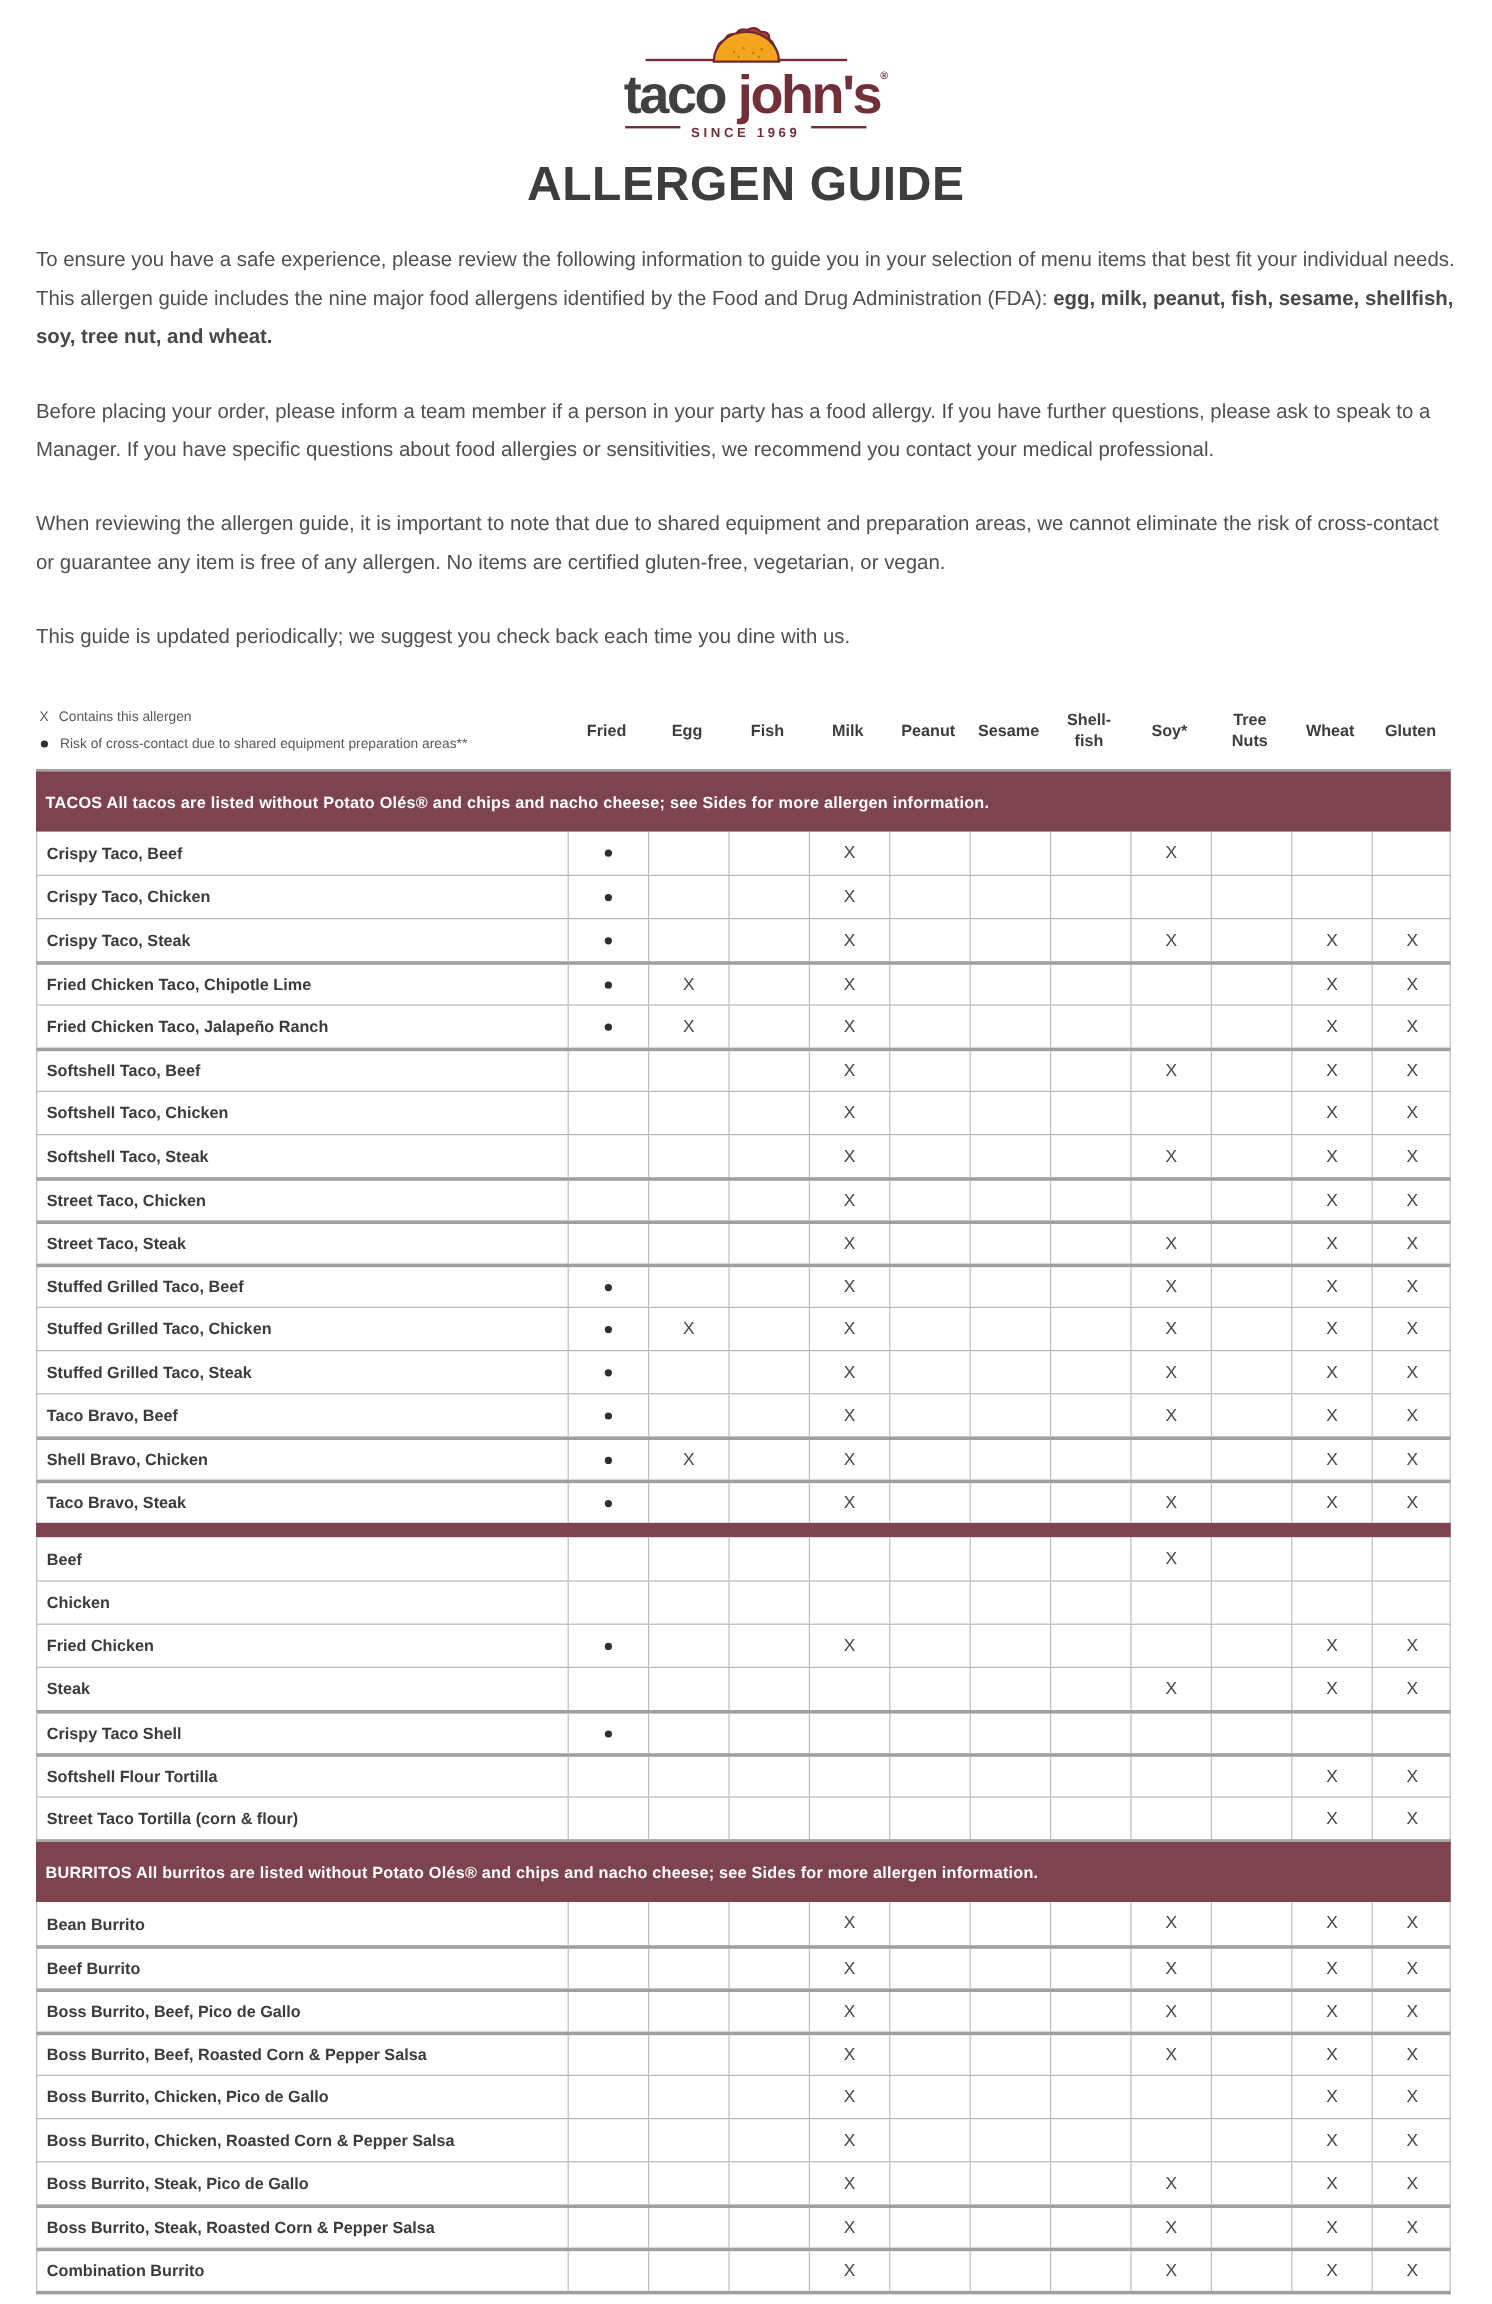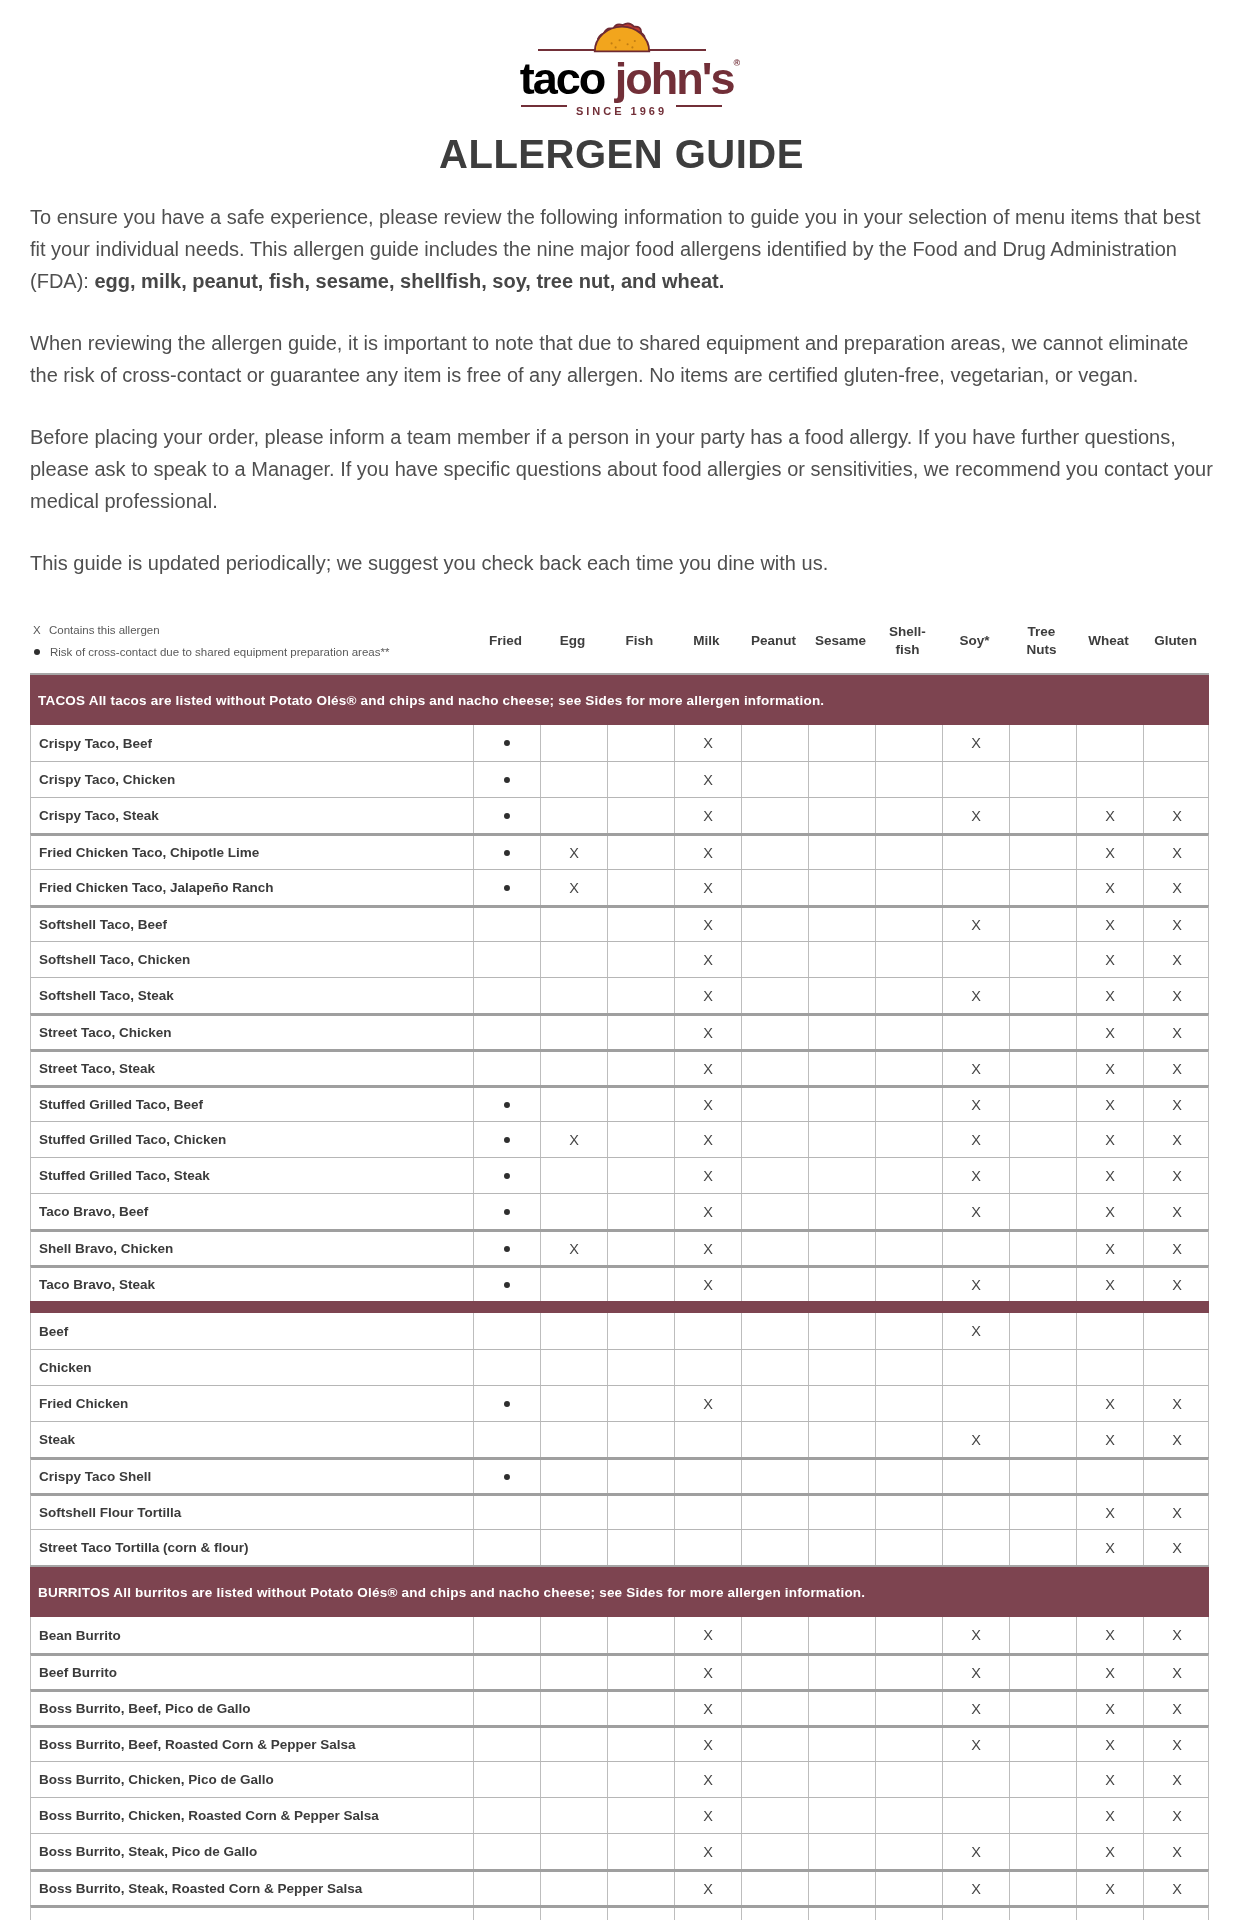"taco" .wordmark .w-red { color: #000000 -> #404040 }
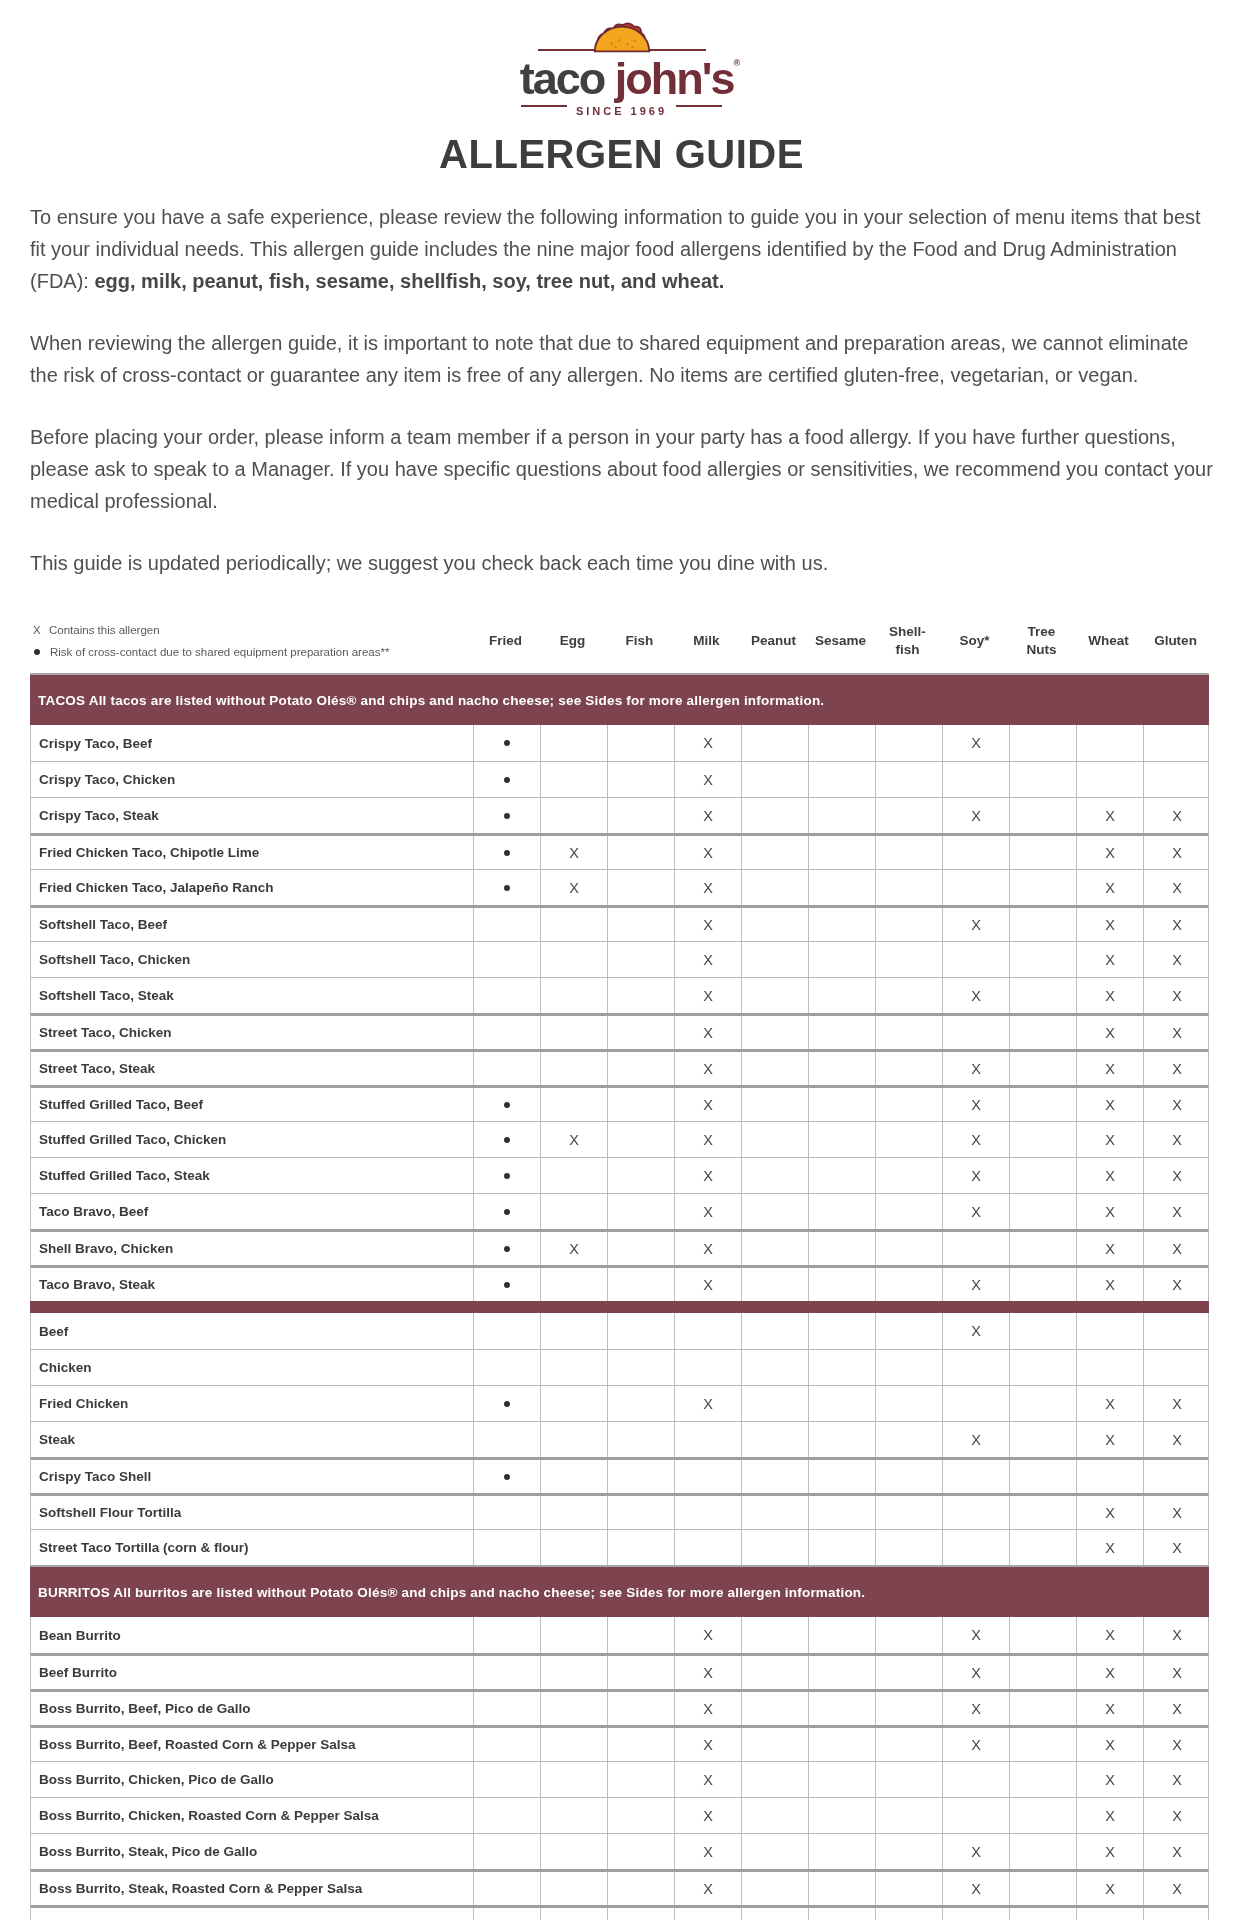"To ensure you have a" .intro p { font-size: 20px -> 17px }
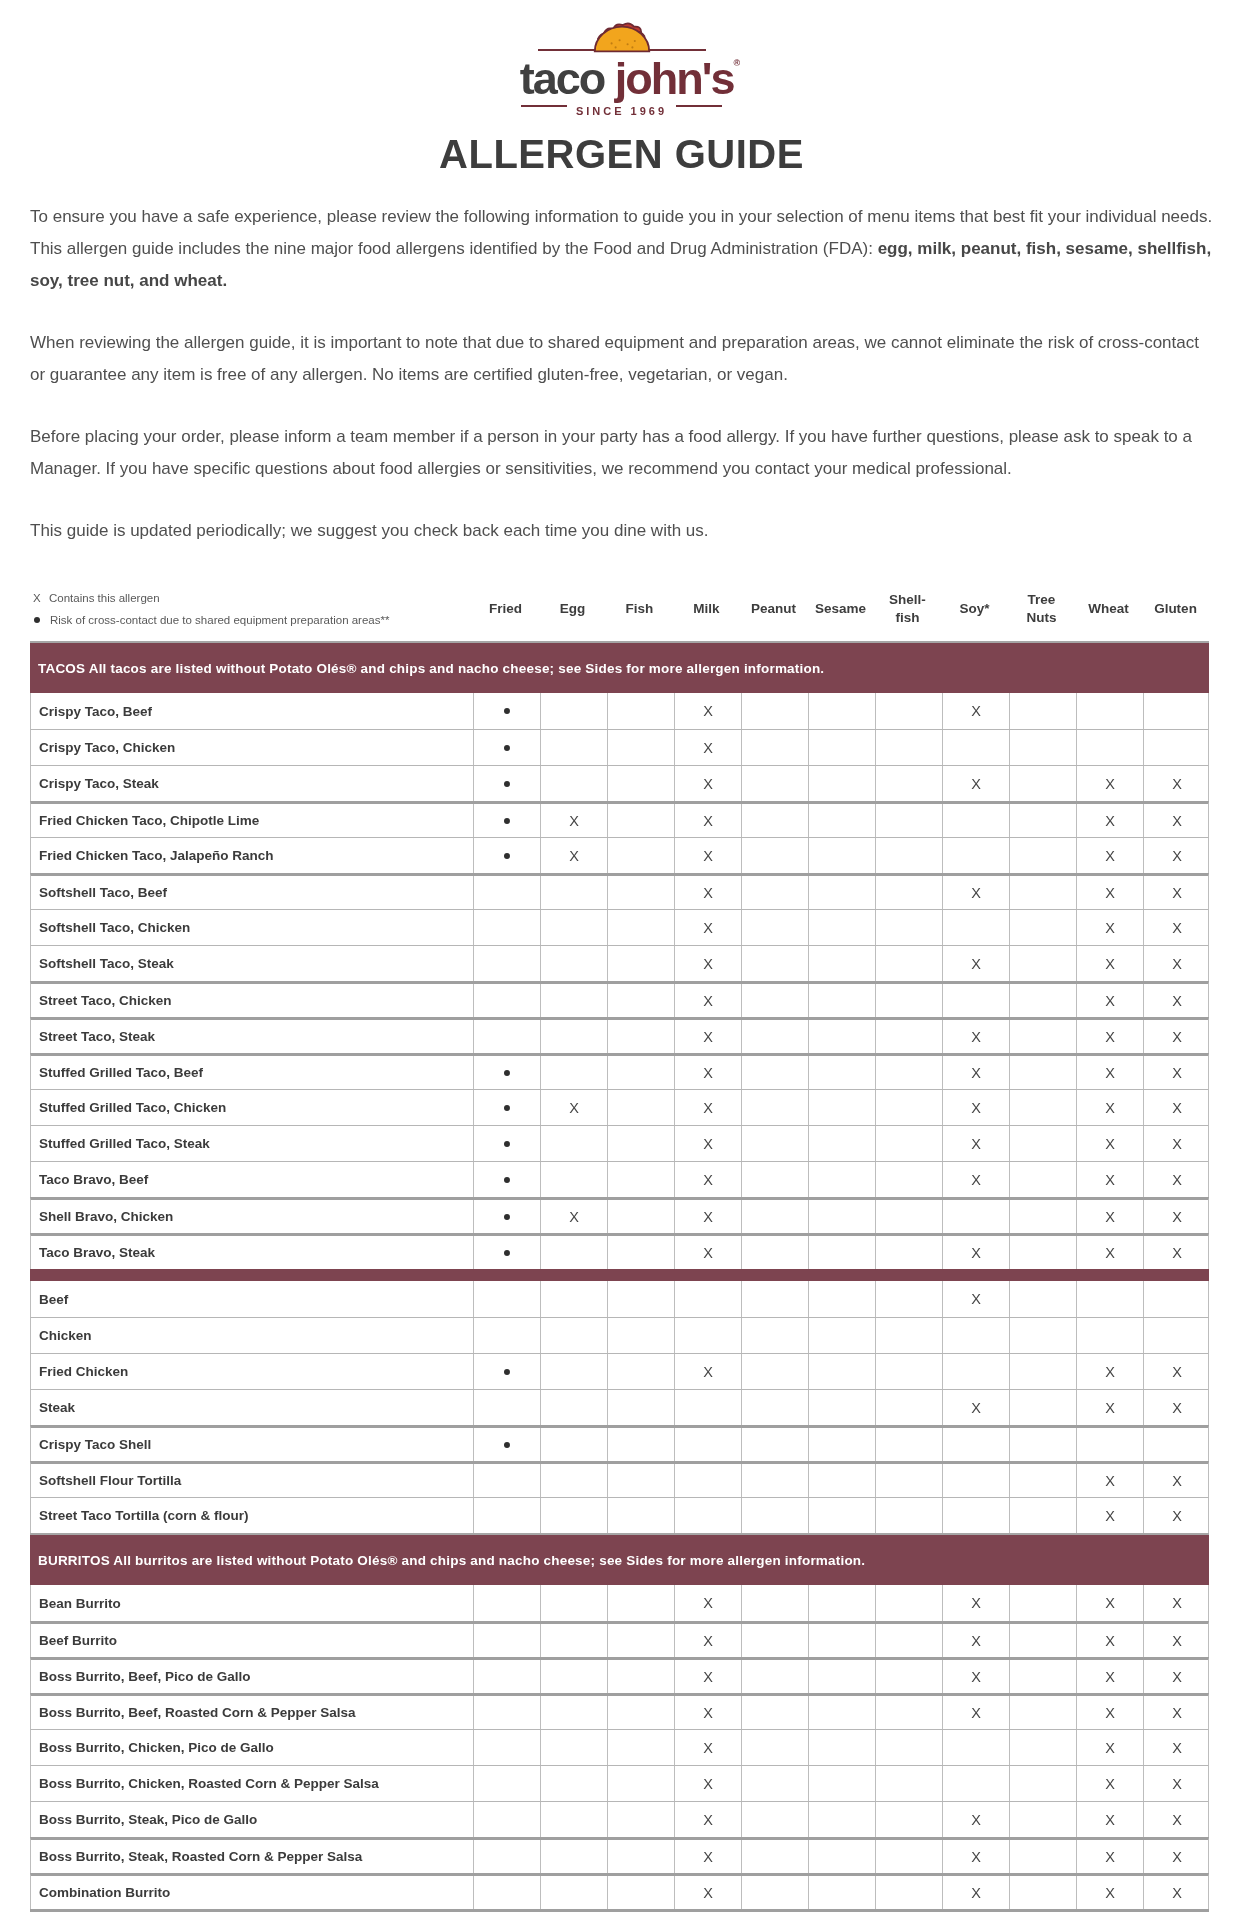"When reviewing the allergen guide," p { order: before "Before placing your order, please" -> after "Before placing your order, please" }
